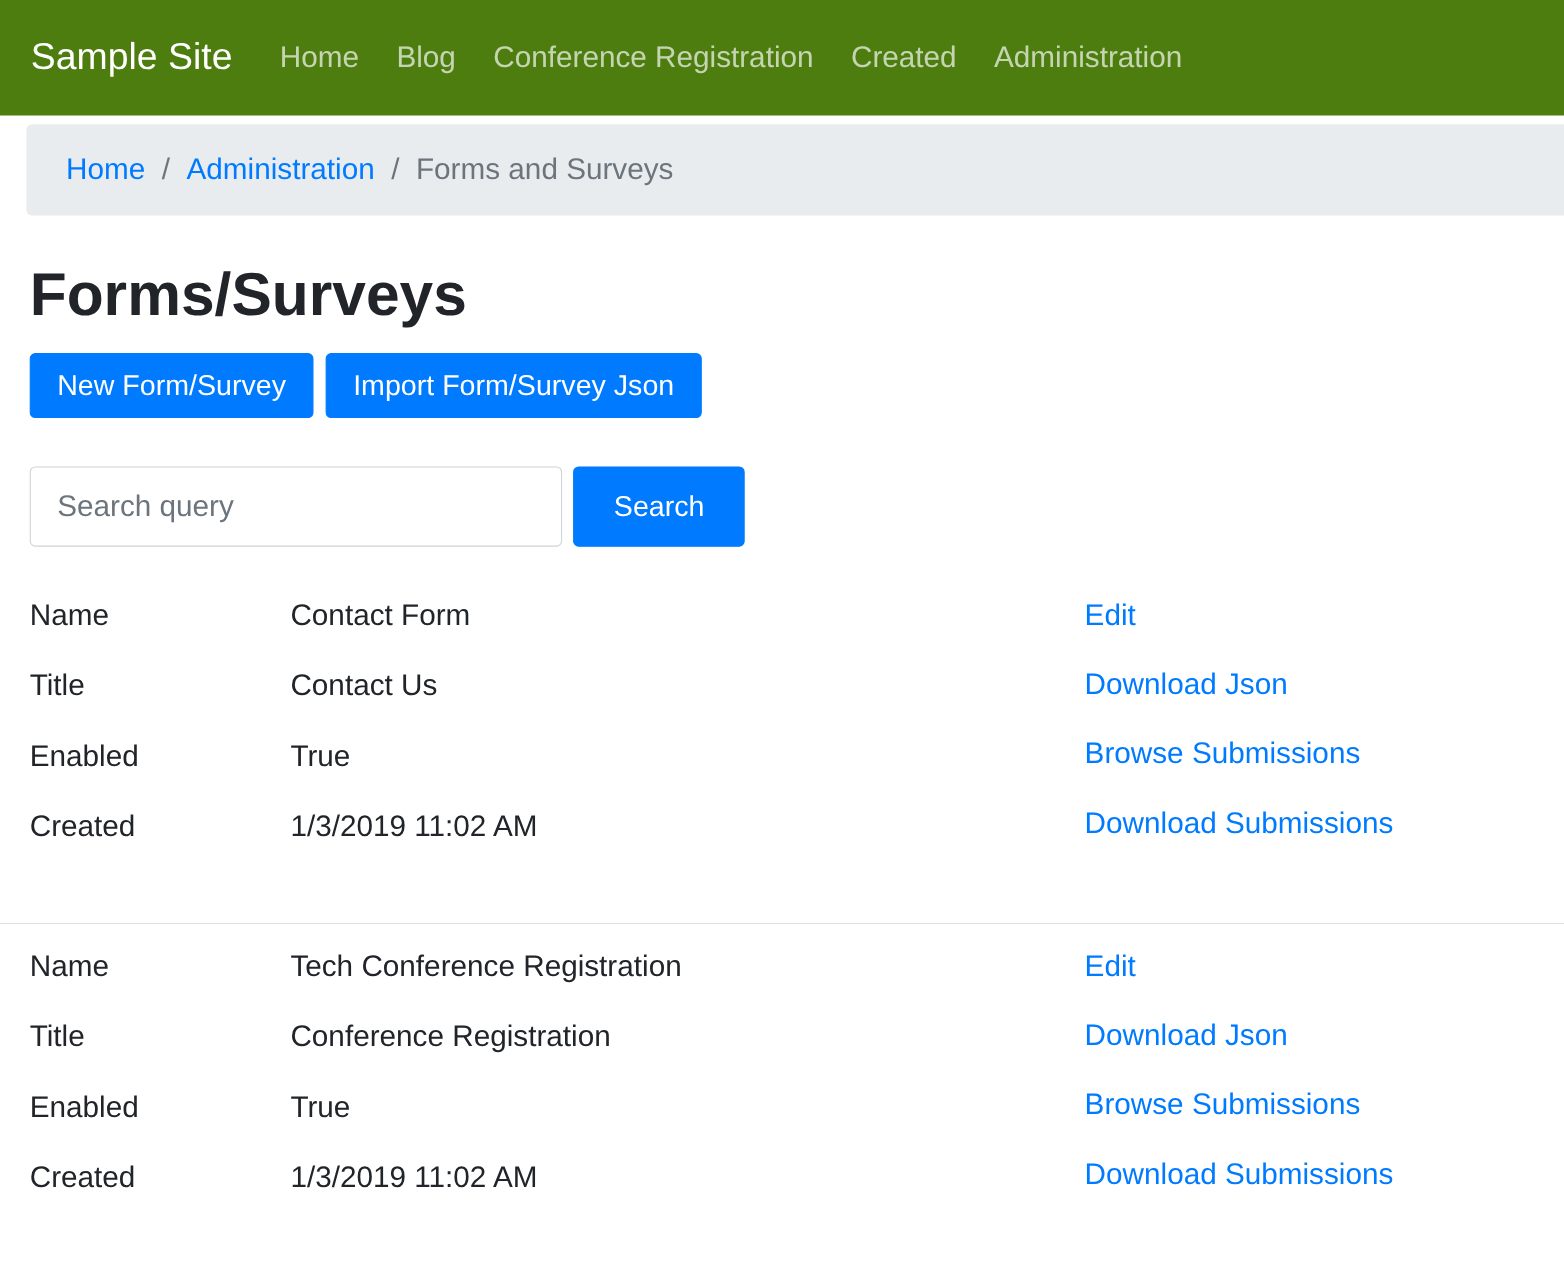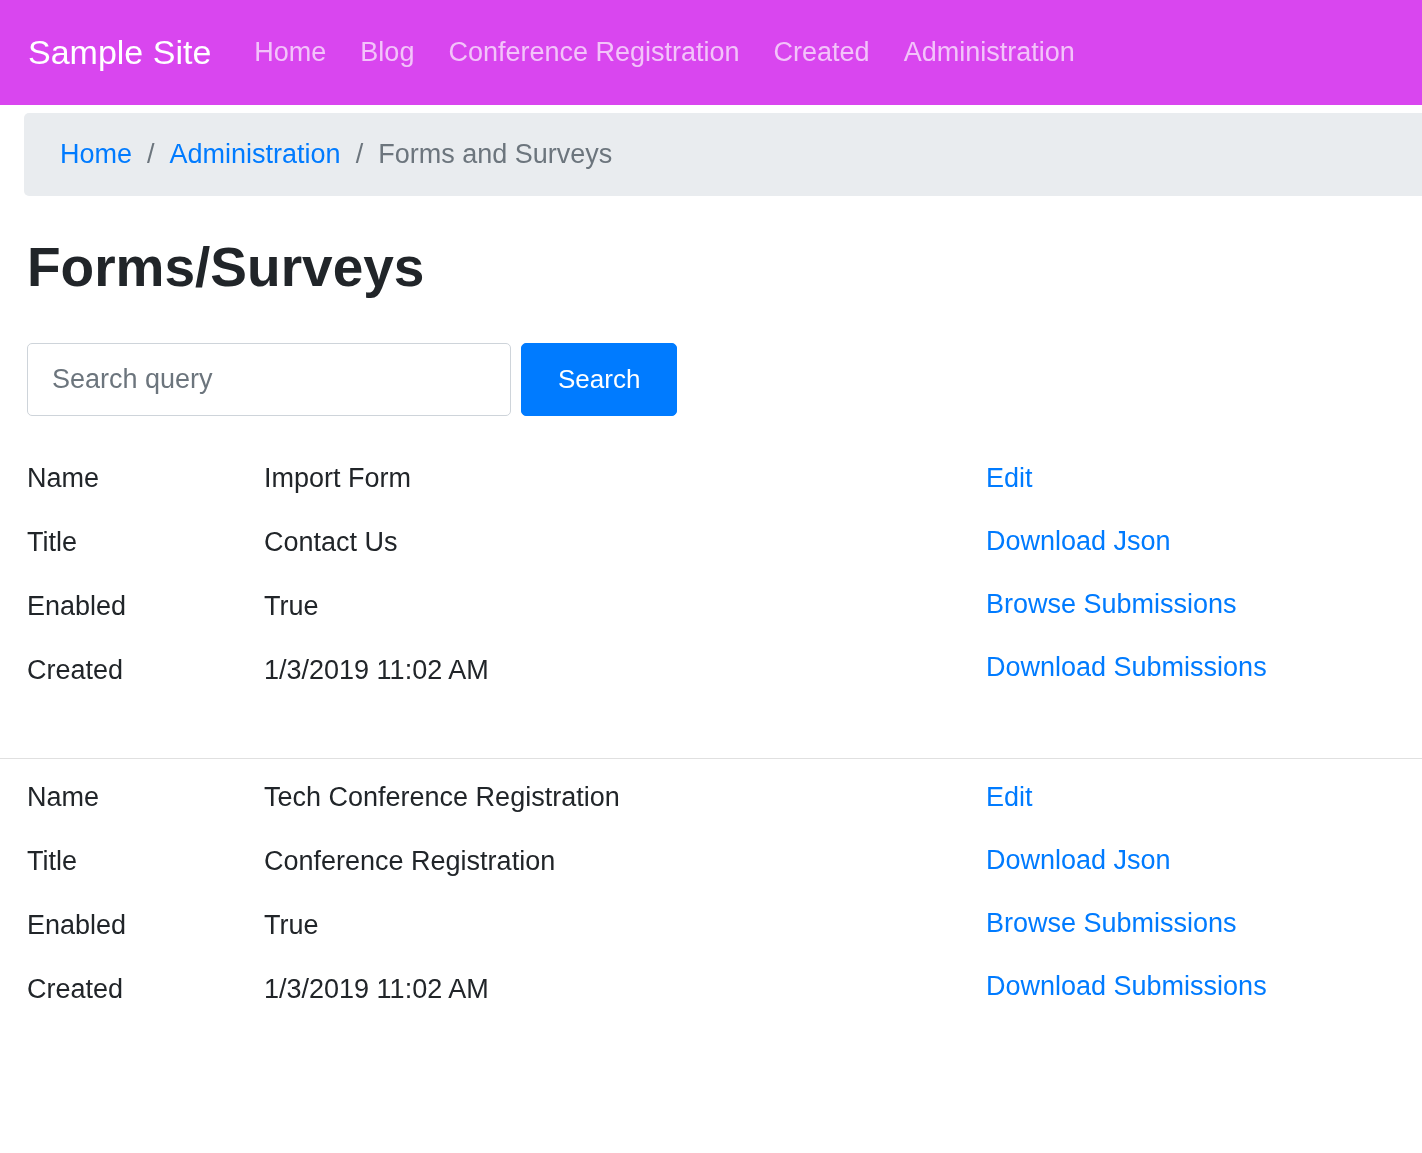"Sample Site" .navbar { background: #d946ef -> #4d7c0f }
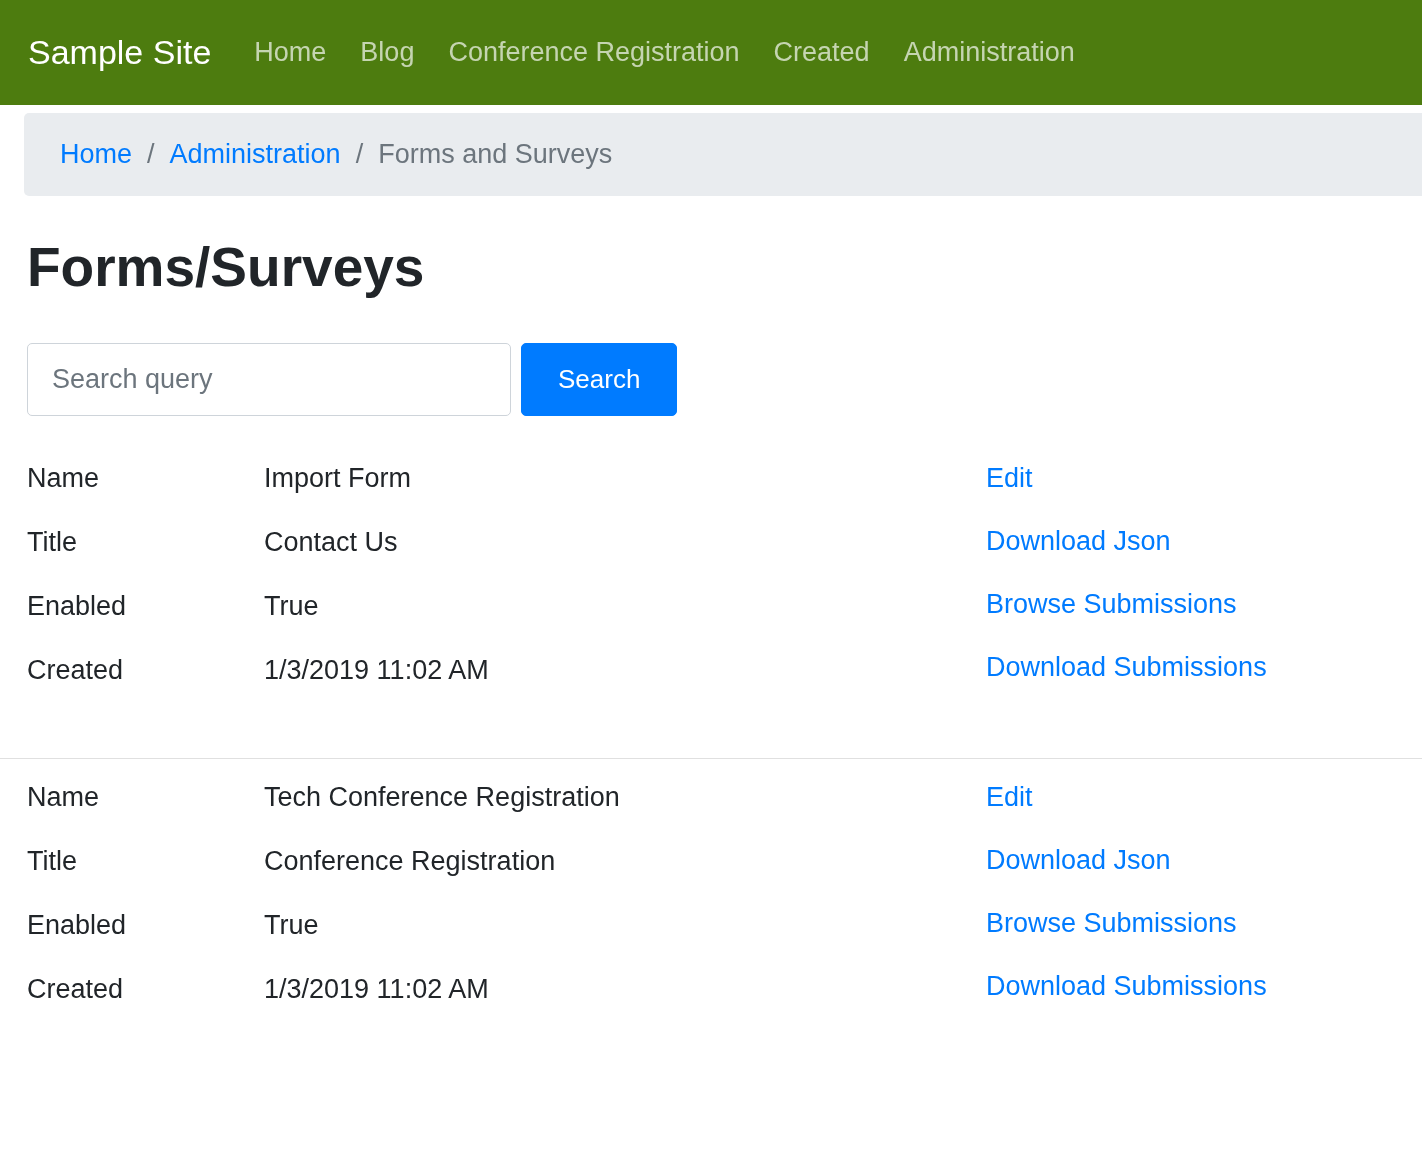"New Form/Survey" div.toolbar { html: none -> <div> <button>New Form/Survey</button> <button>Import Form/Survey Json</button> </div> }
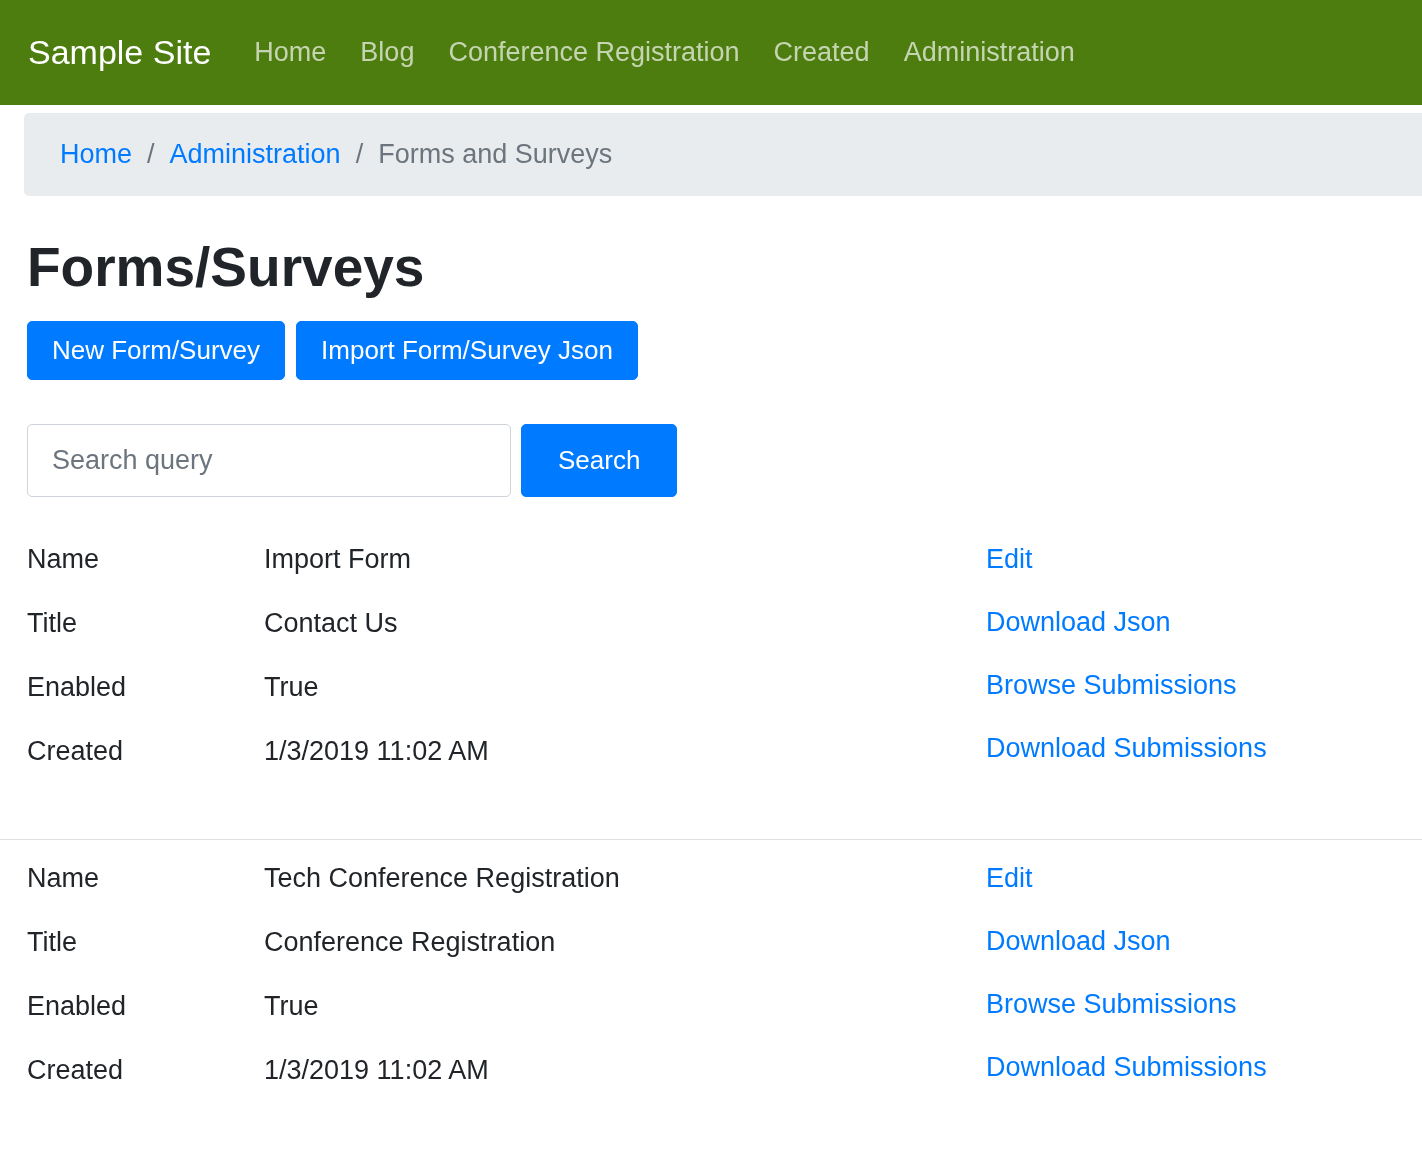"Import Form" dd { text: Import -> Contact }
